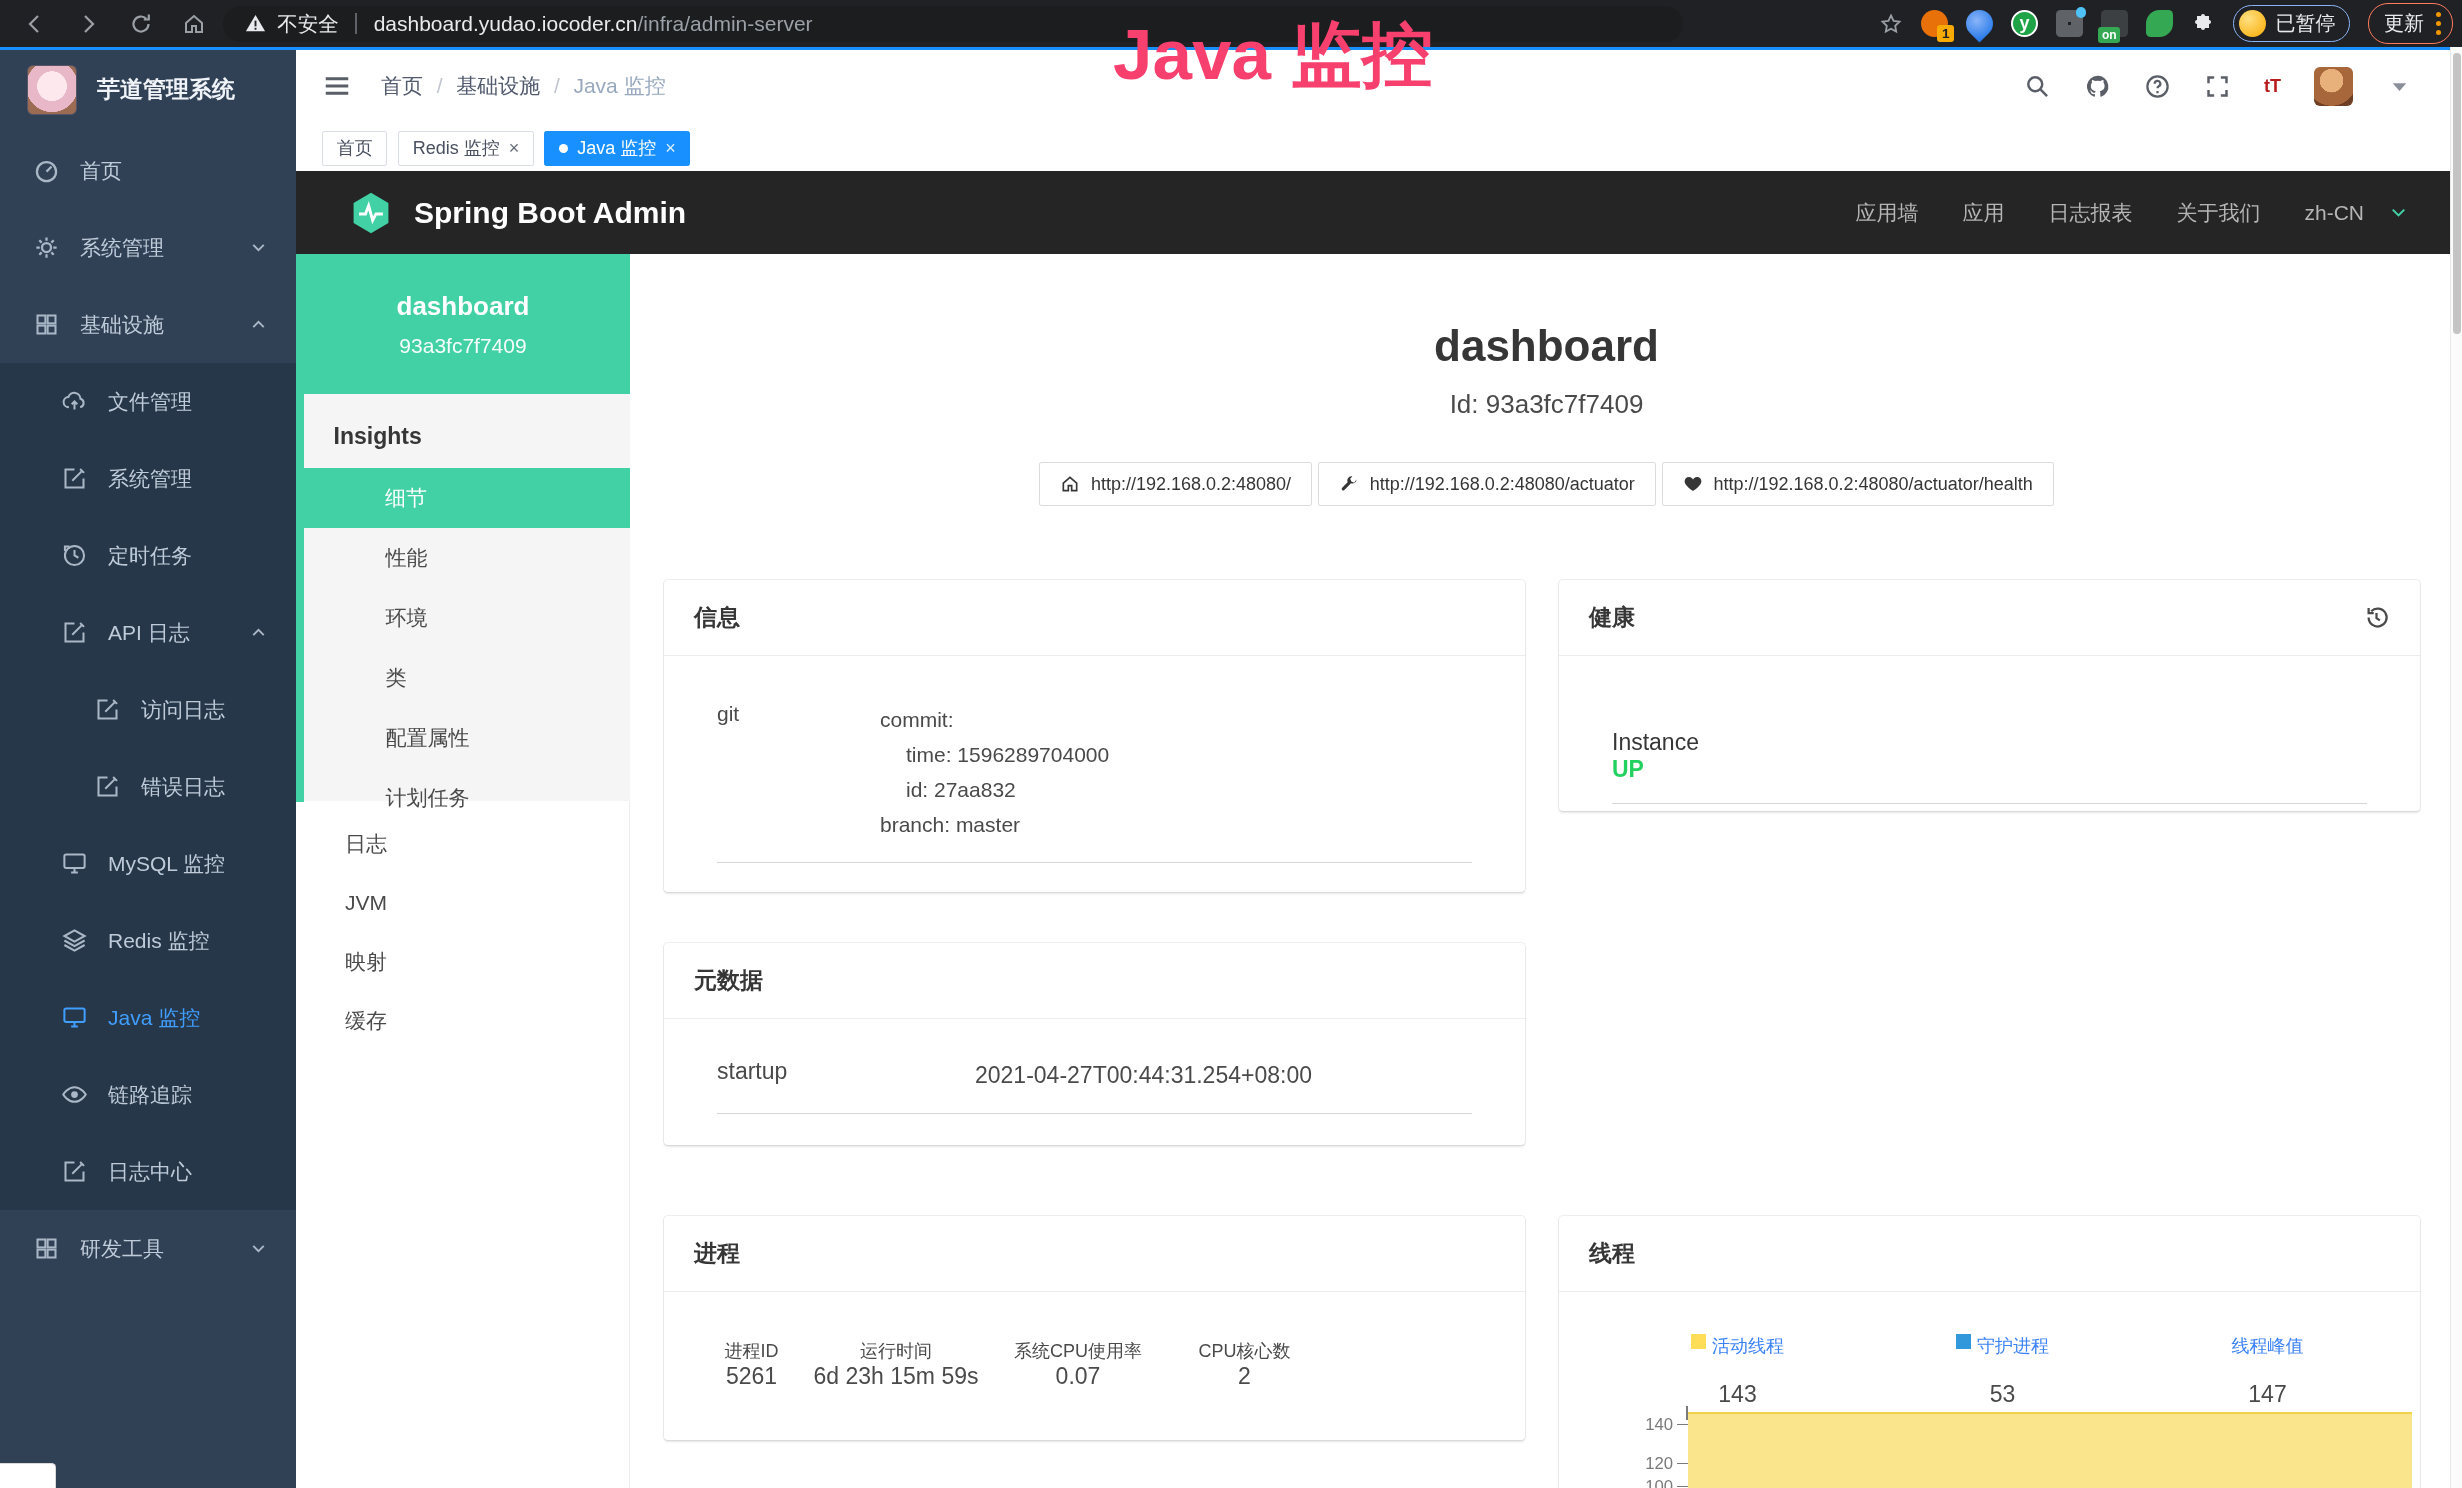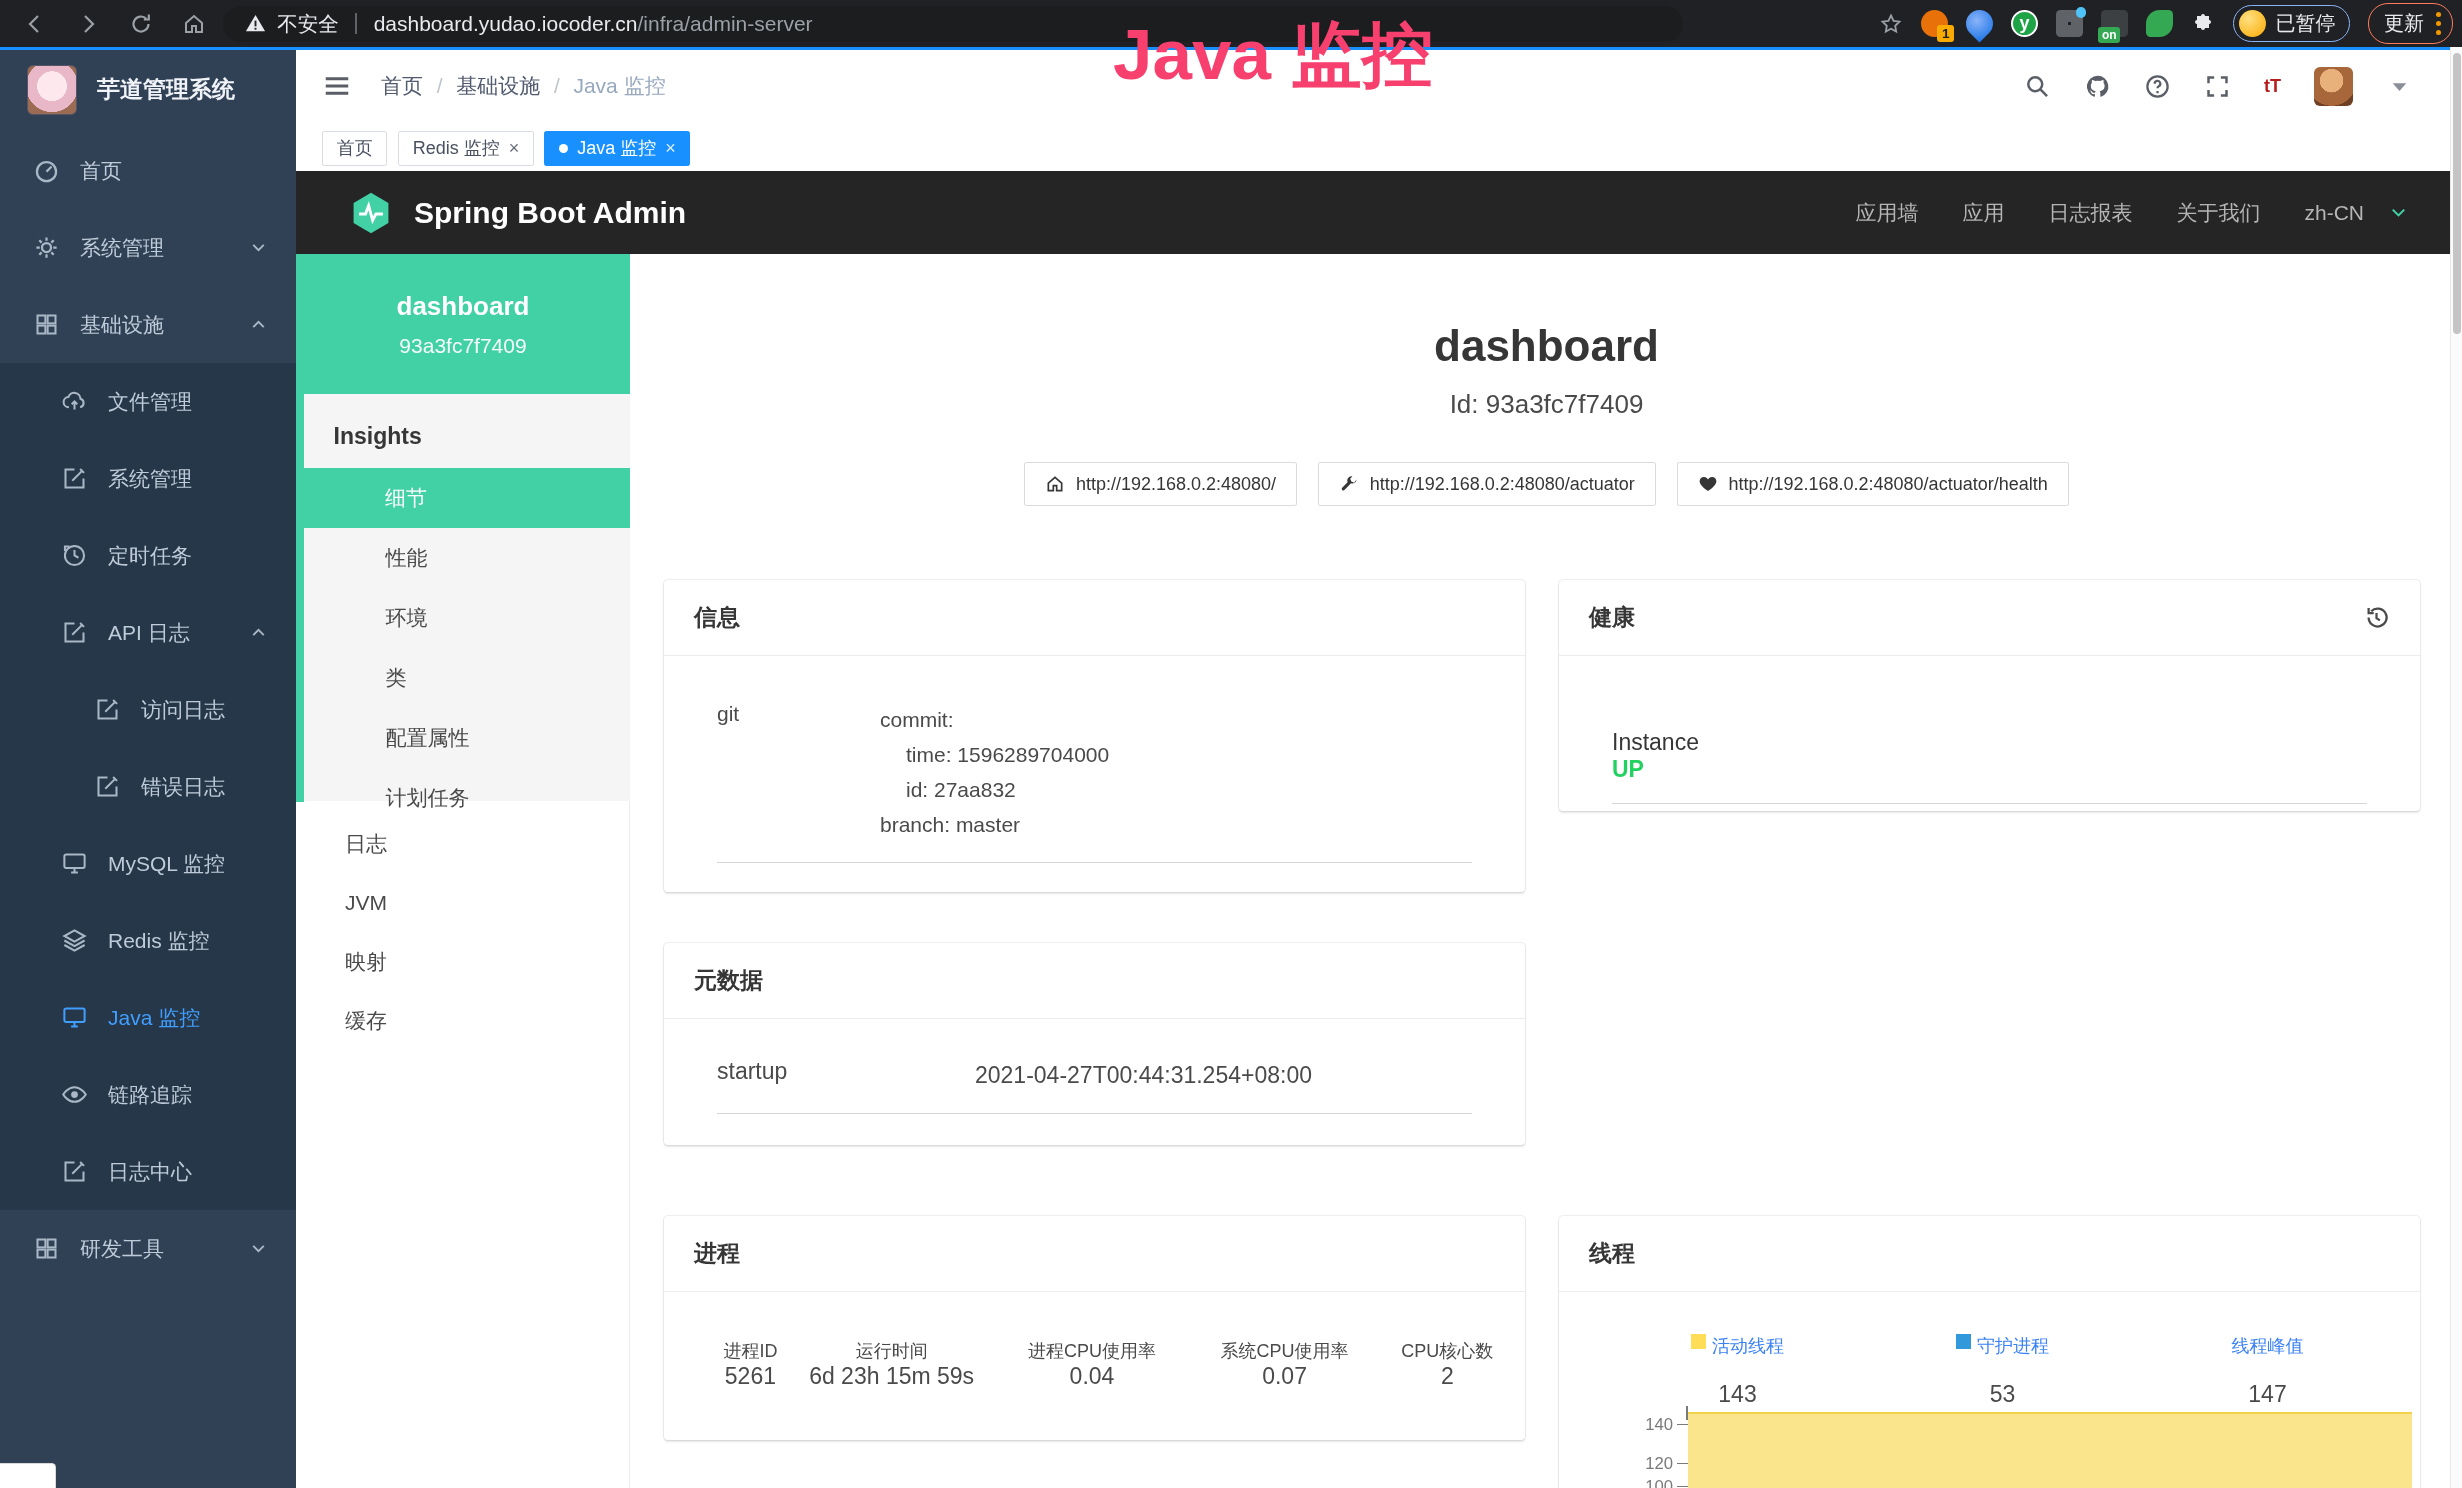"http://192.168.0.2:48080/" .links { gap: 21px -> 6px }
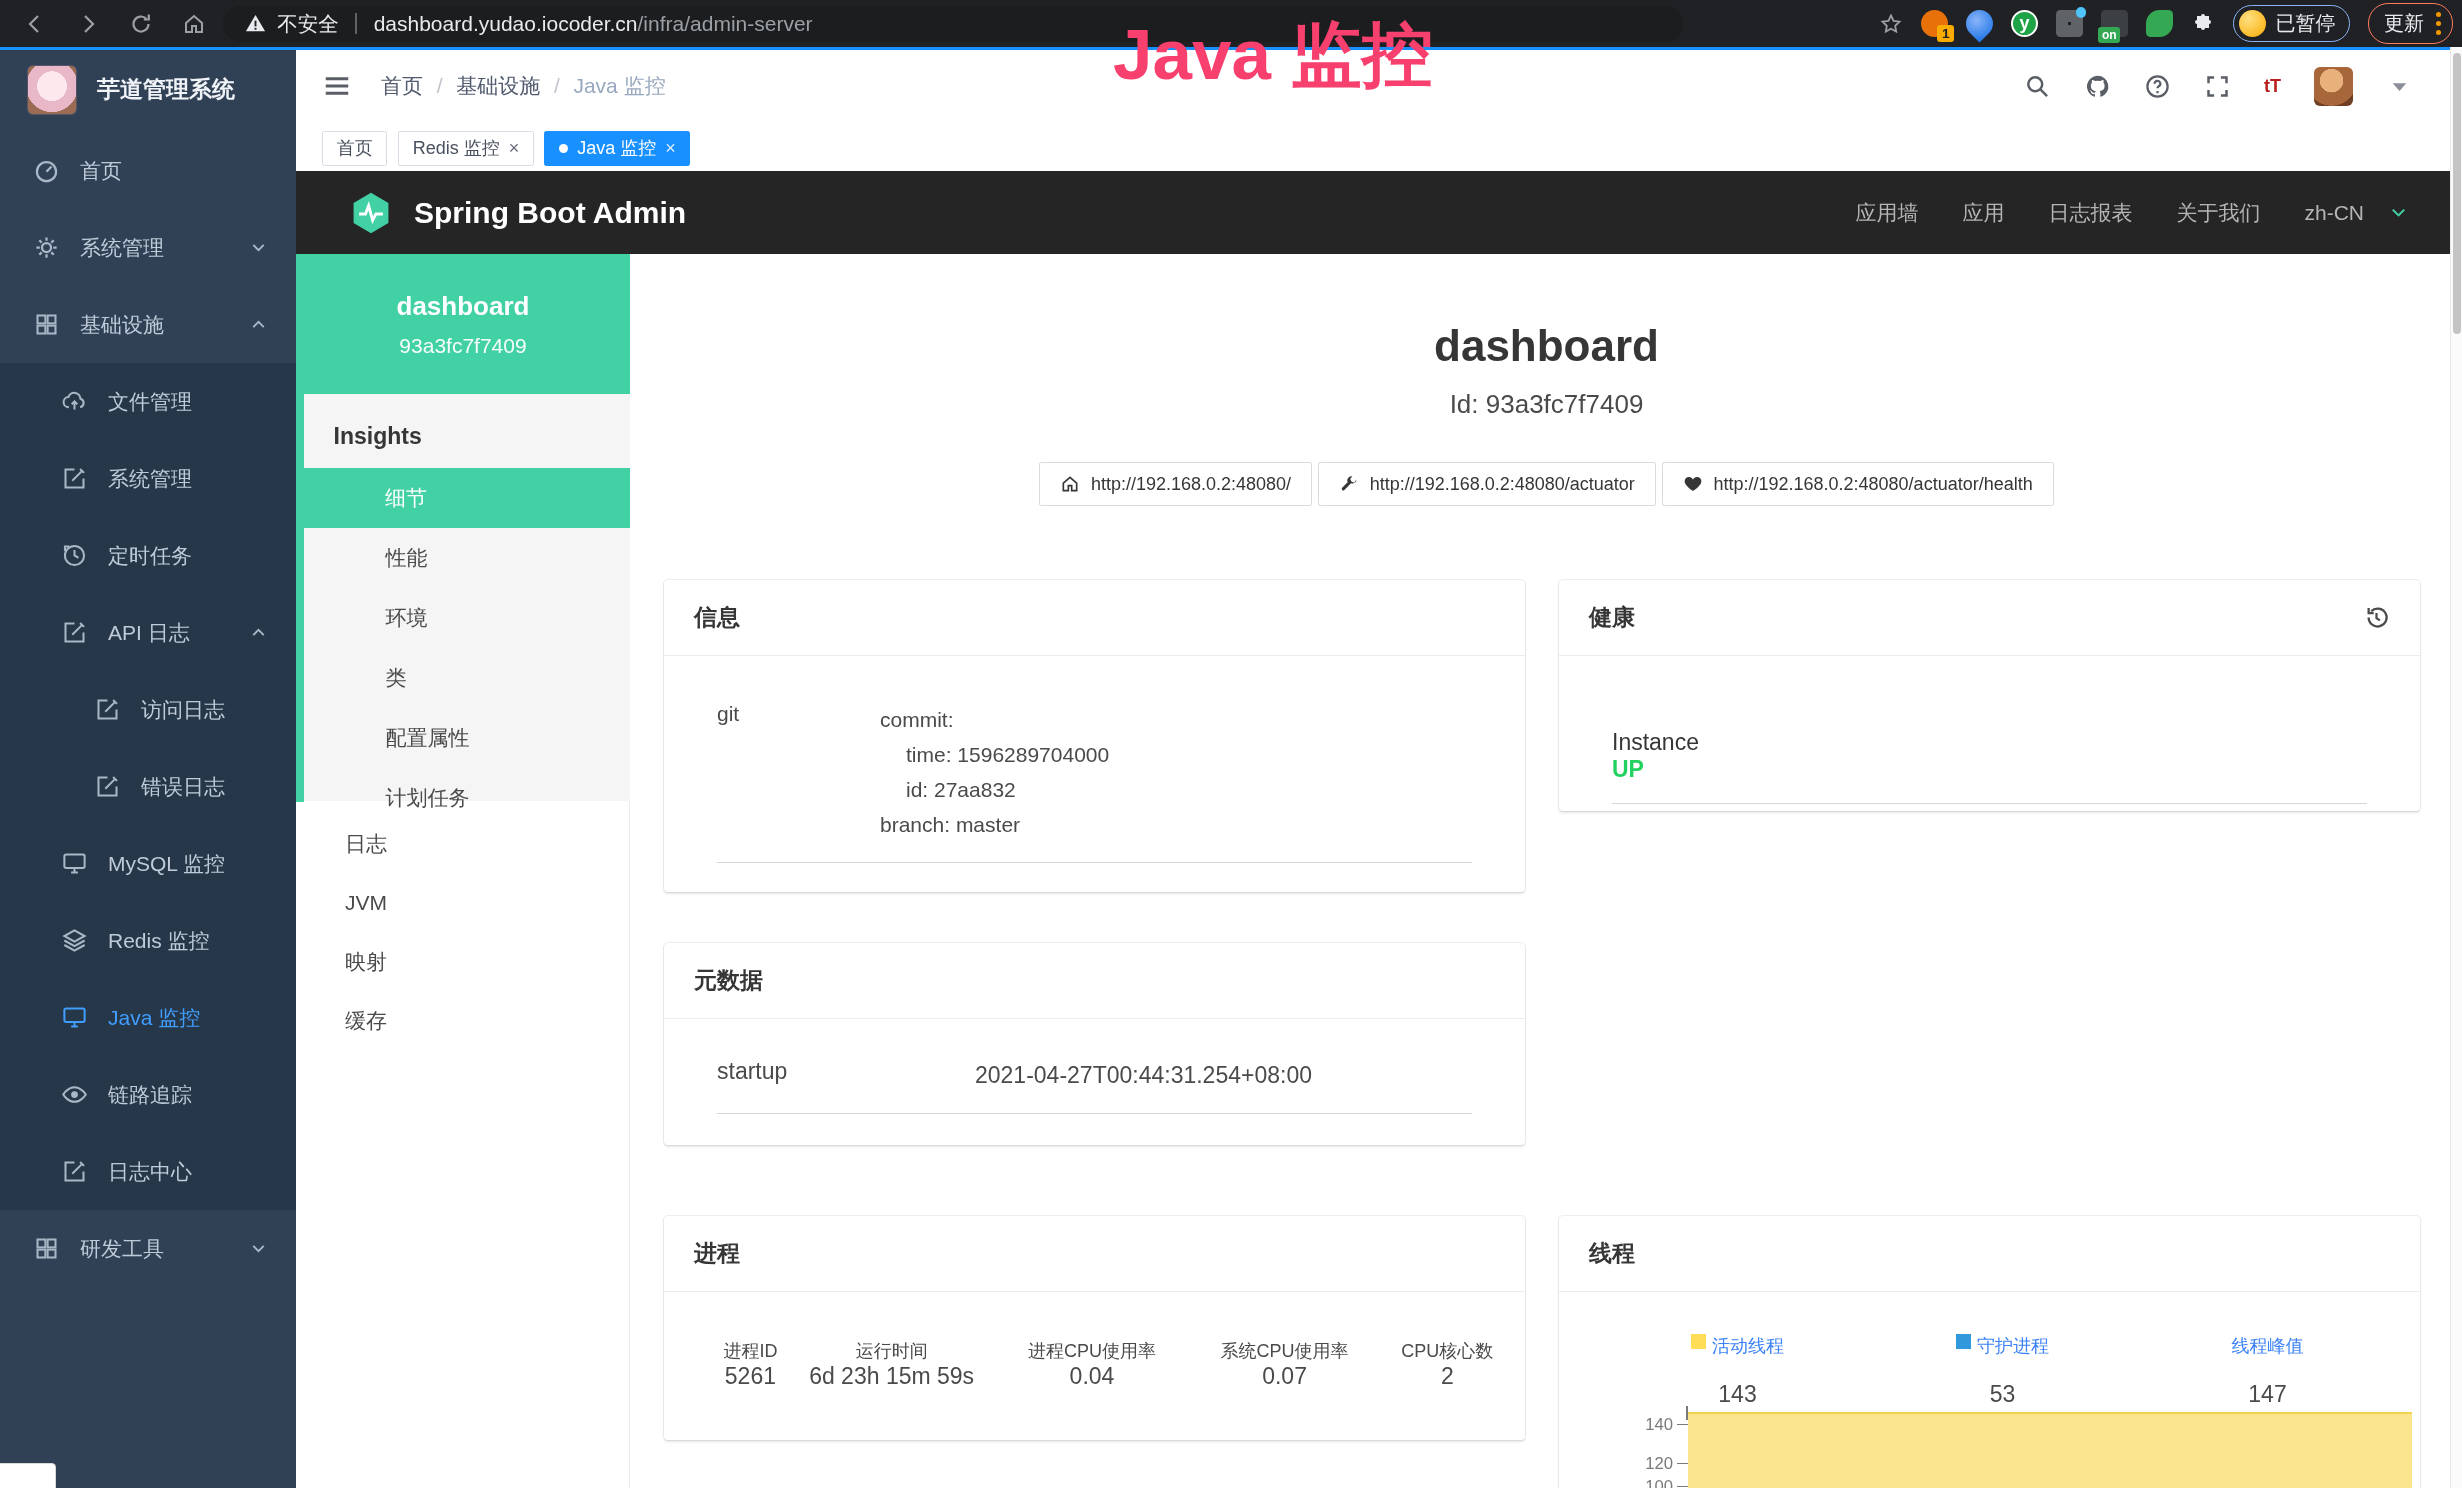"进程CPU使用率" div.col { html: <div> <div>进程CPU使用率</div> <div>0.04</div> </div> -> none }
